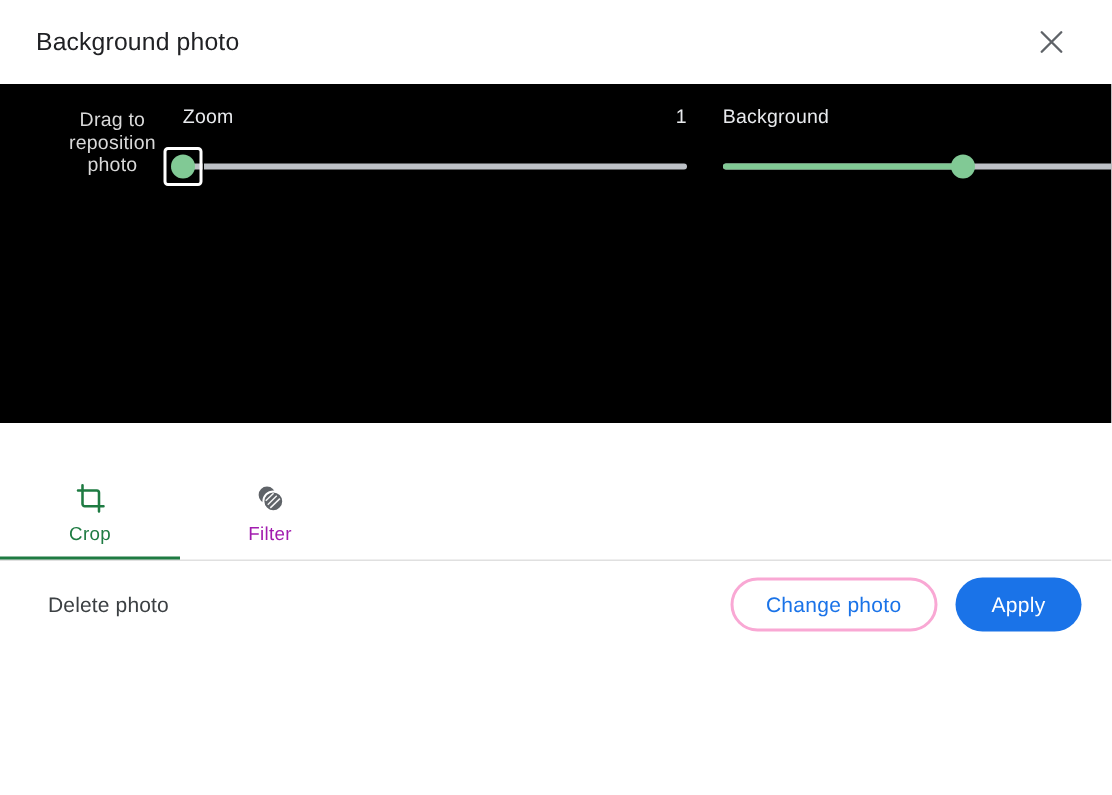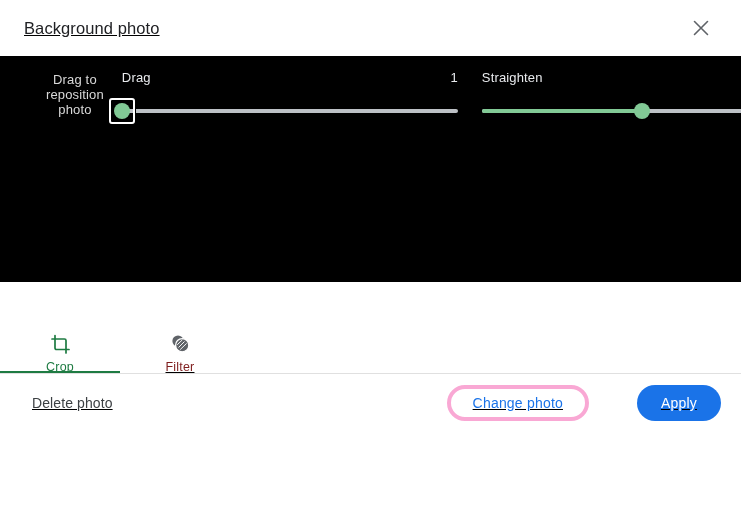"Background photo" .dialog { text-decoration: underline -> none }
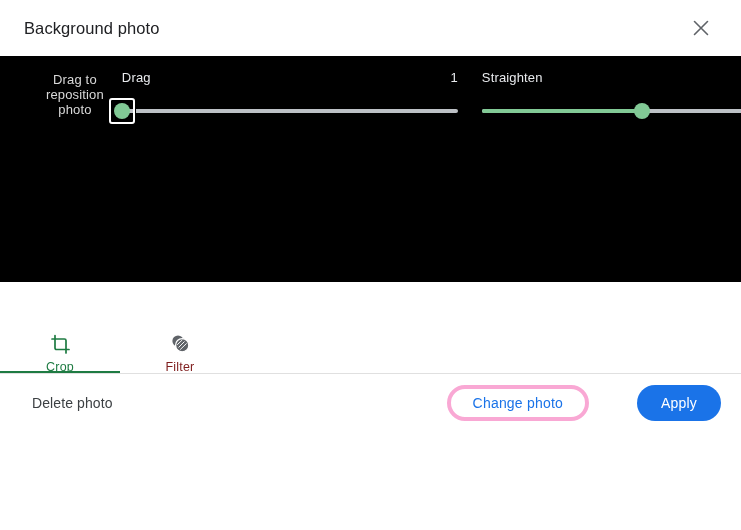"Drag" span { text: Drag -> Zoom }
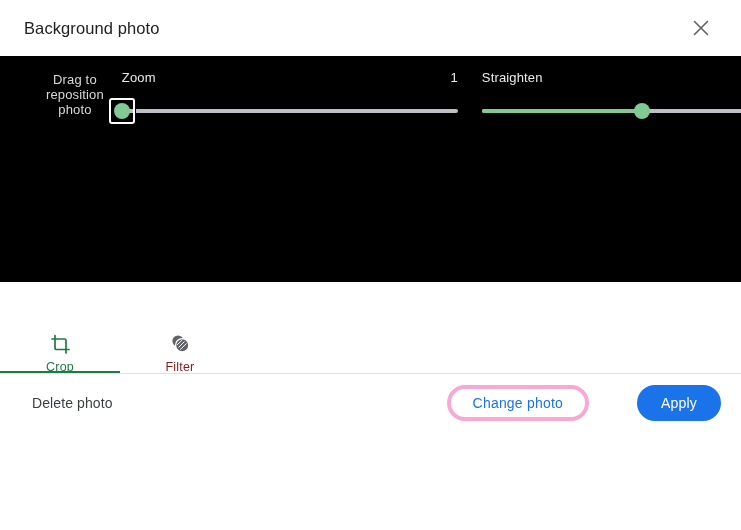"Straighten" span { text: Straighten -> Background }
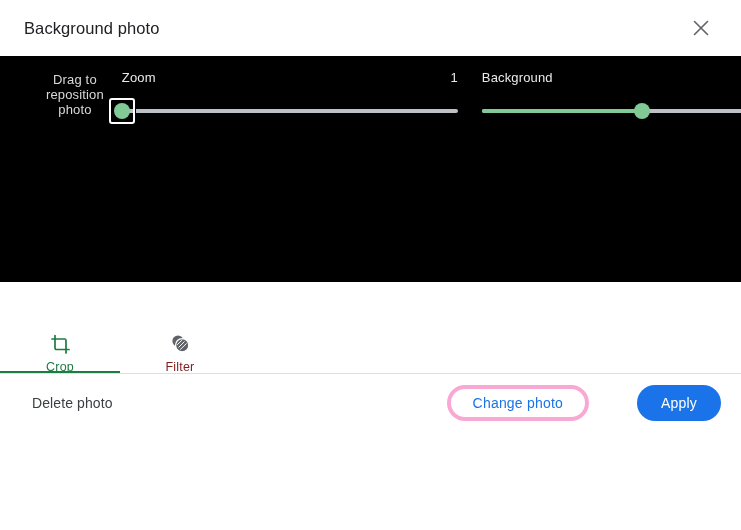"Crop" .tabs { align-items: flex-end -> none }
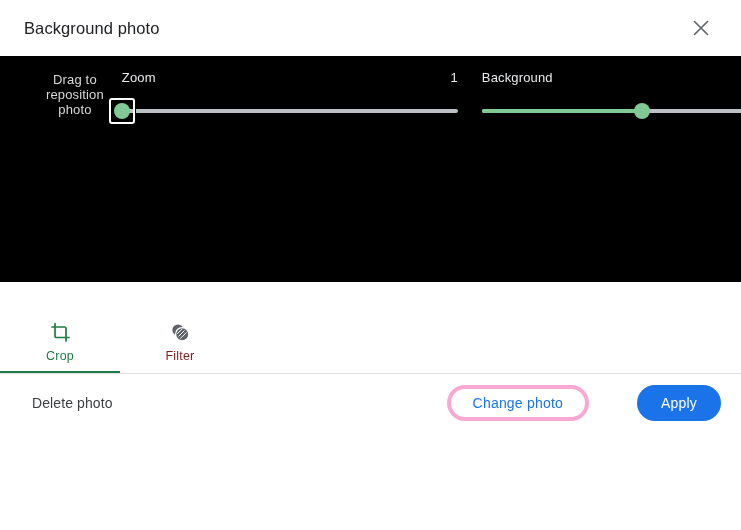"Filter" .tab .tab-label { color: #7f1d1d -> #a21caf }
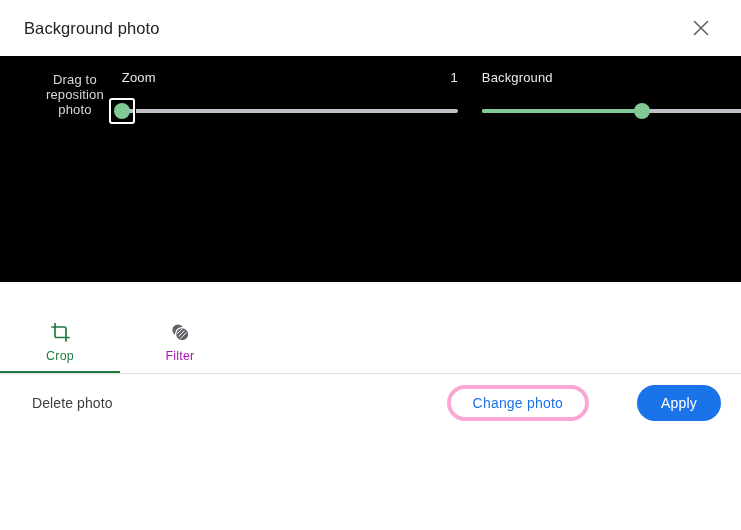"Delete photo" .footer { gap: 36px -> none }
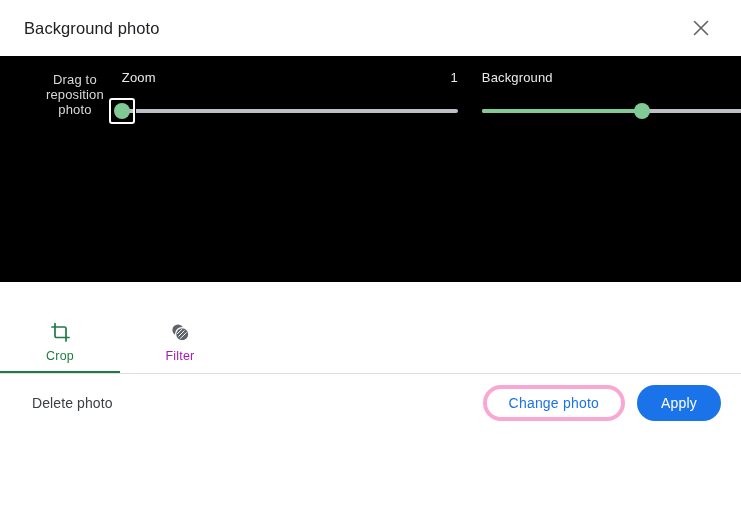"Change photo" .btn-outline { border: 4px solid #f9a8d4 -> 2px solid #f9a8d4 }
